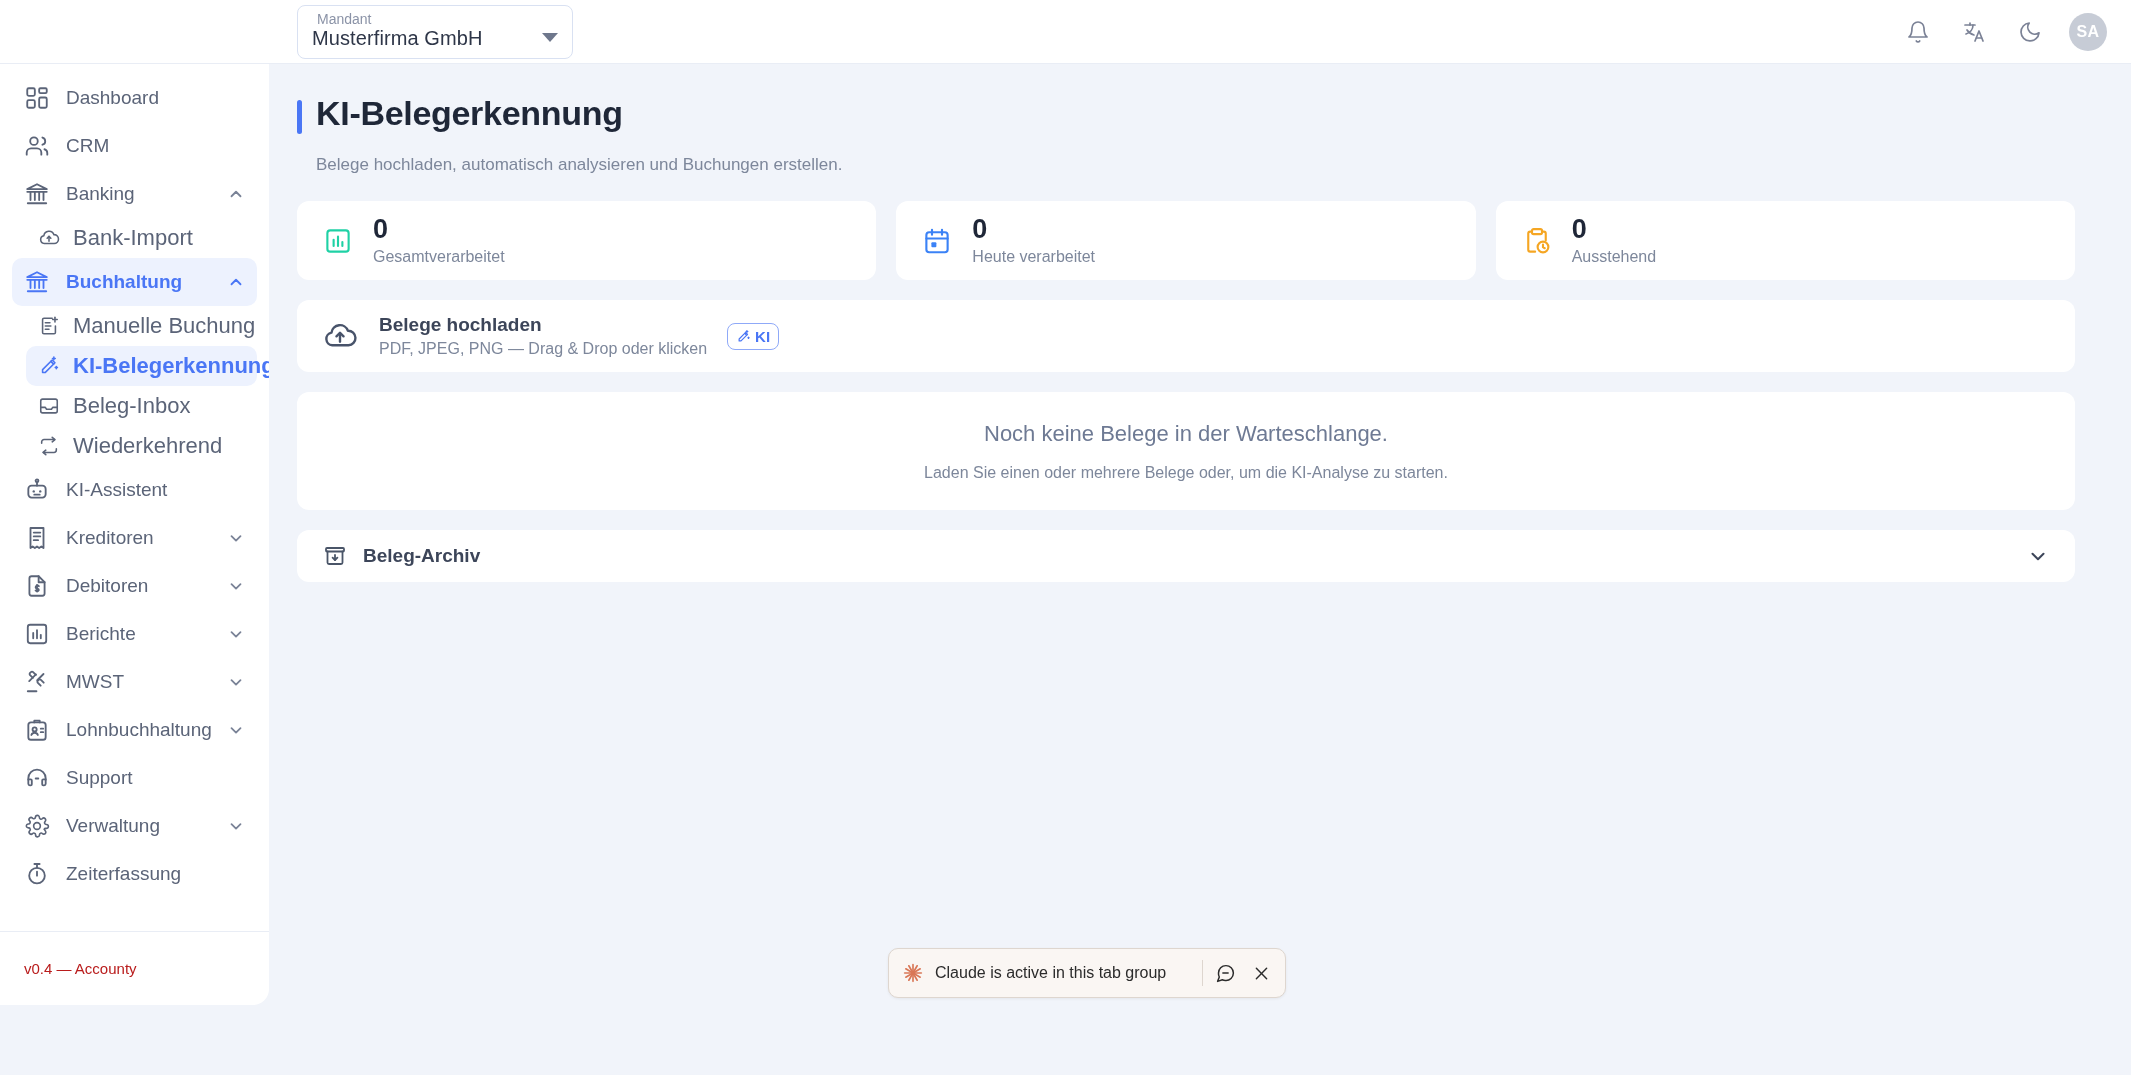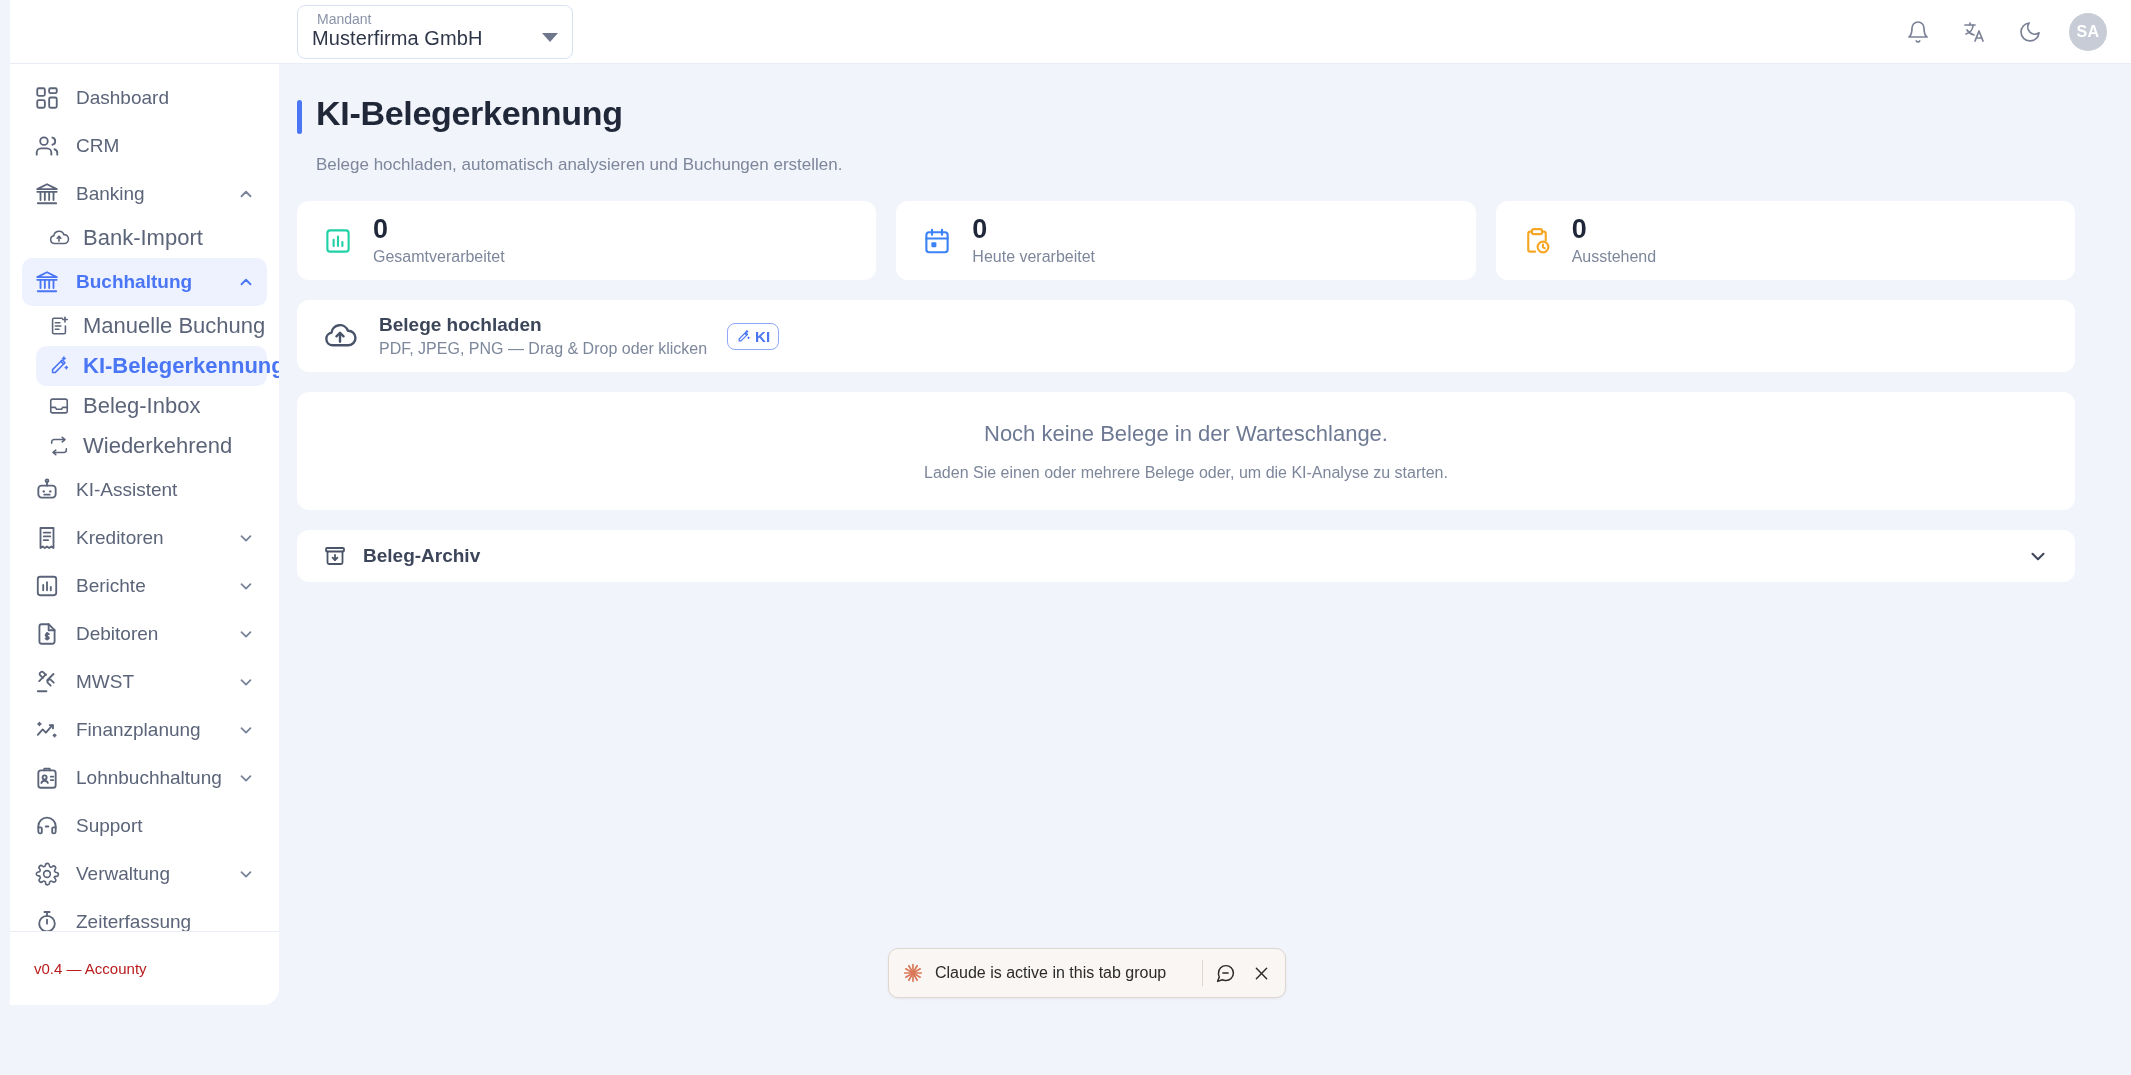"Dashboard" .sidebar { left: 10px -> 0 }
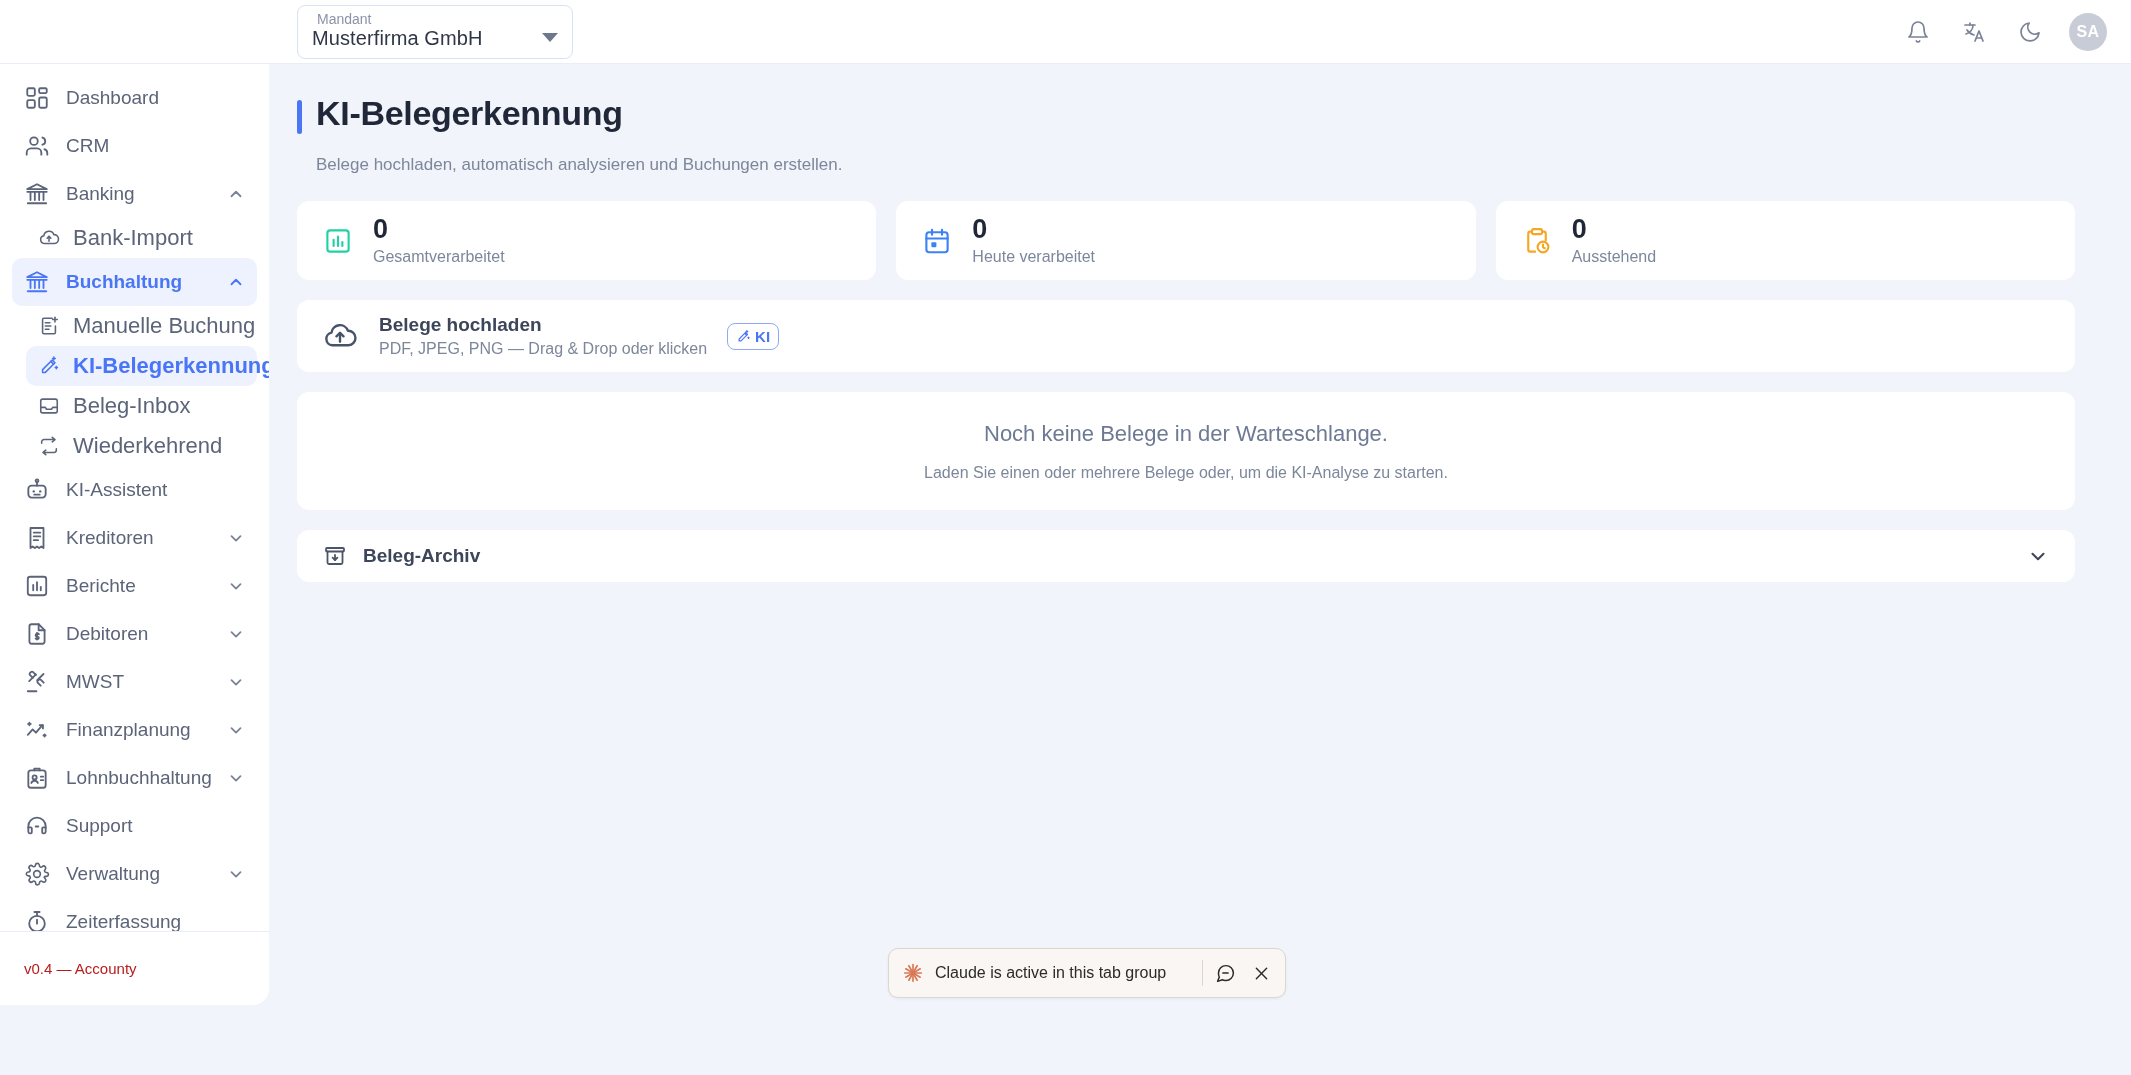"Berichte" div.nav-item { order: before "Debitoren" -> after "Debitoren" }
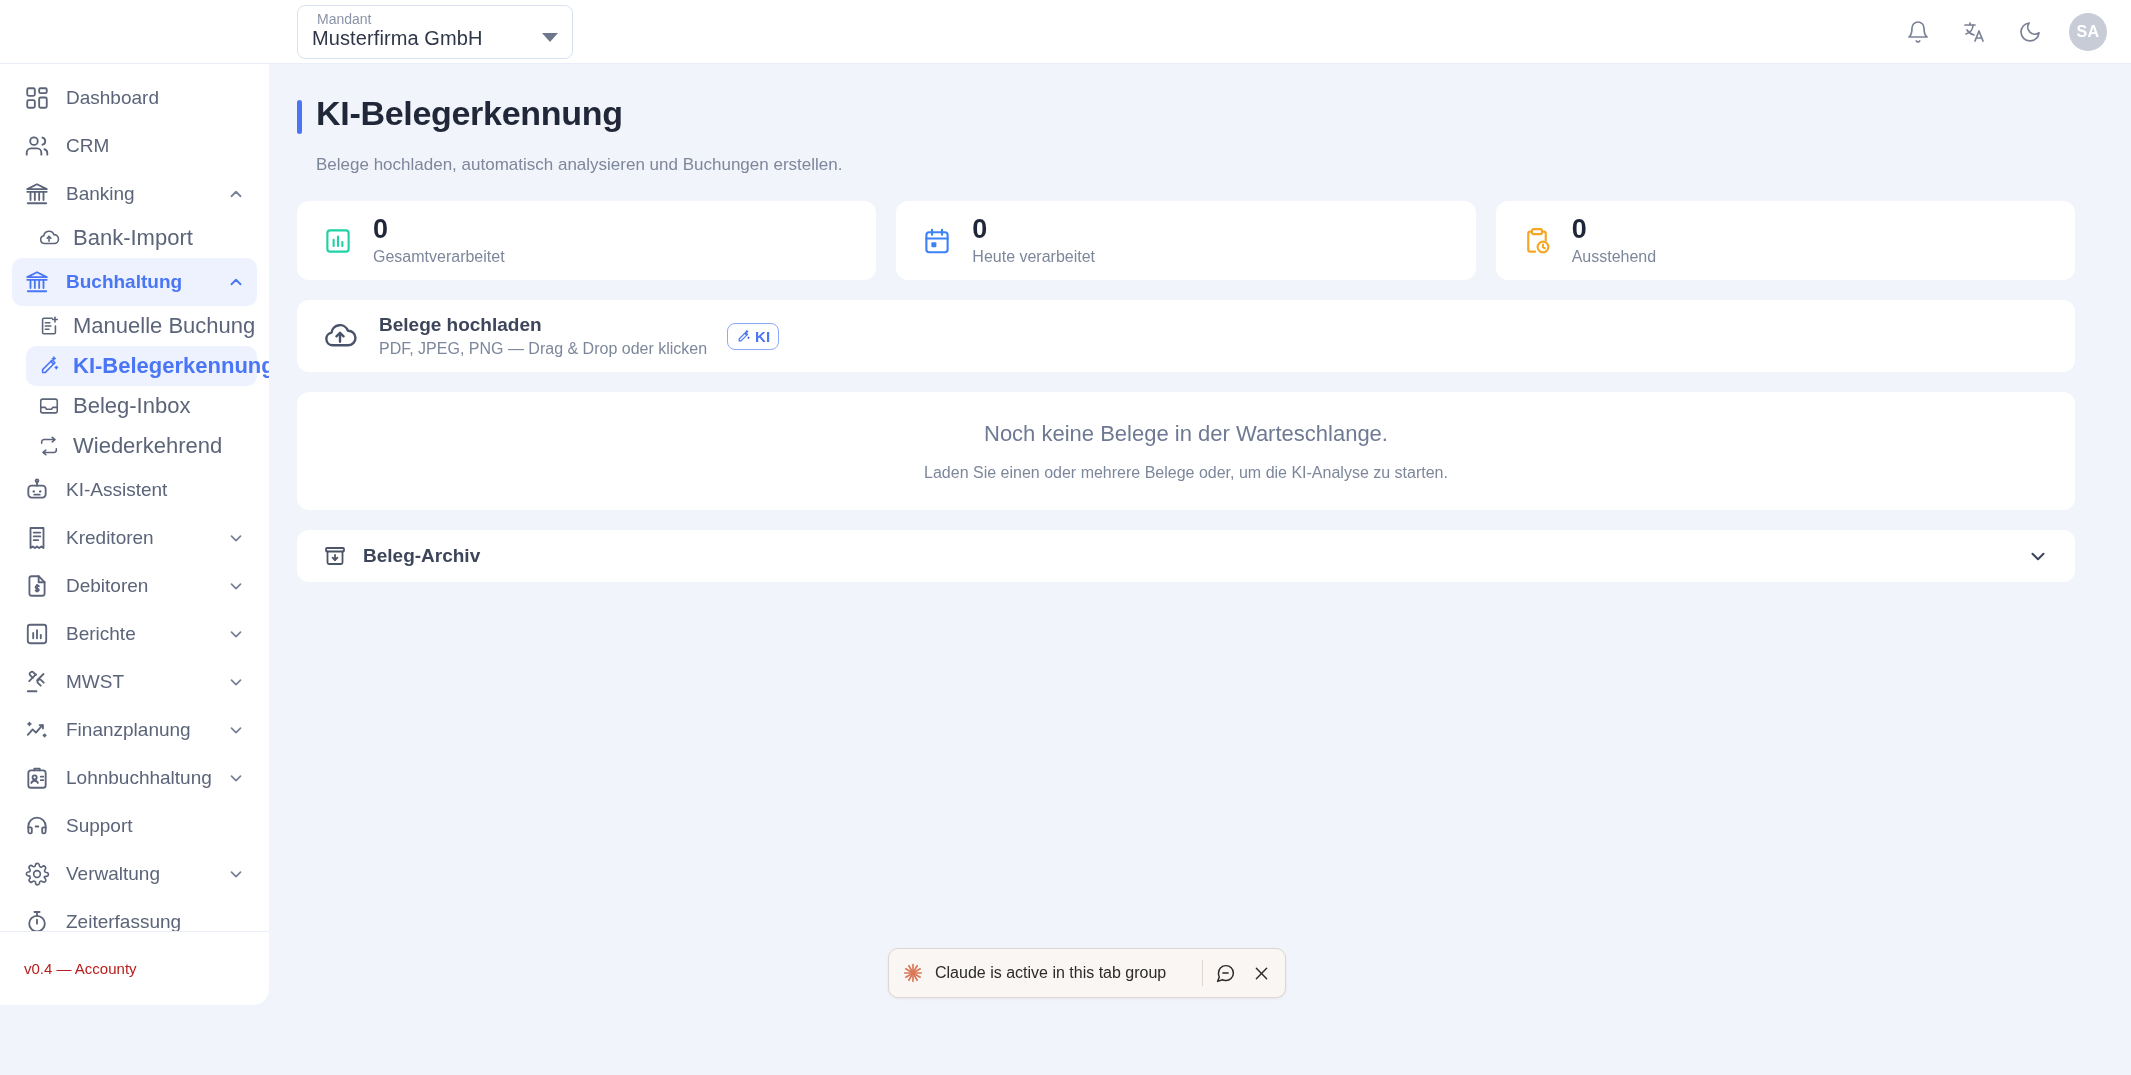"Finanzplanung" div.nav-item { html: <div> <span> <svg> <path></path> <path></path> <path></path> <path></path> <path></path> <path></path> </svg> </span> <span>Finanzplanung</span> <span> <svg> <path></path> </svg> </span> </div> -> none }
